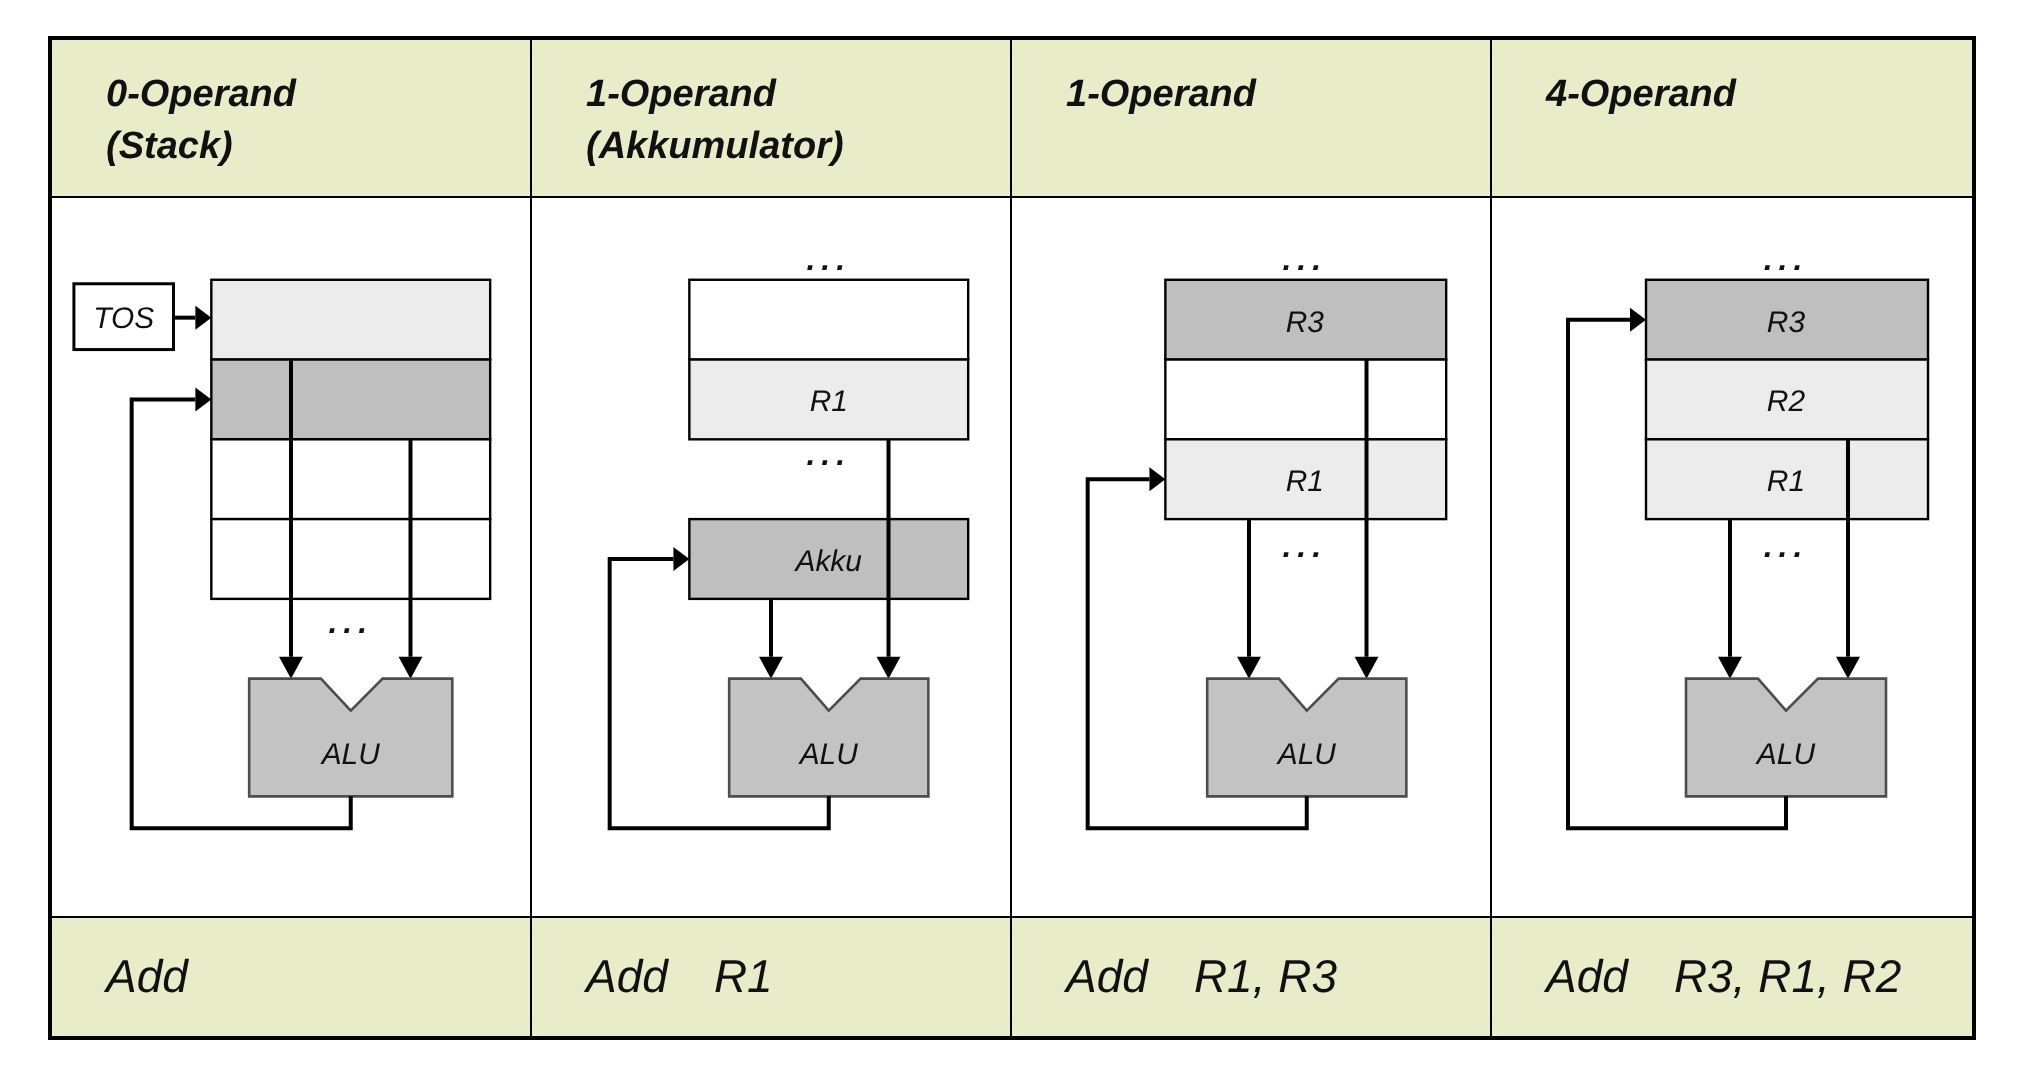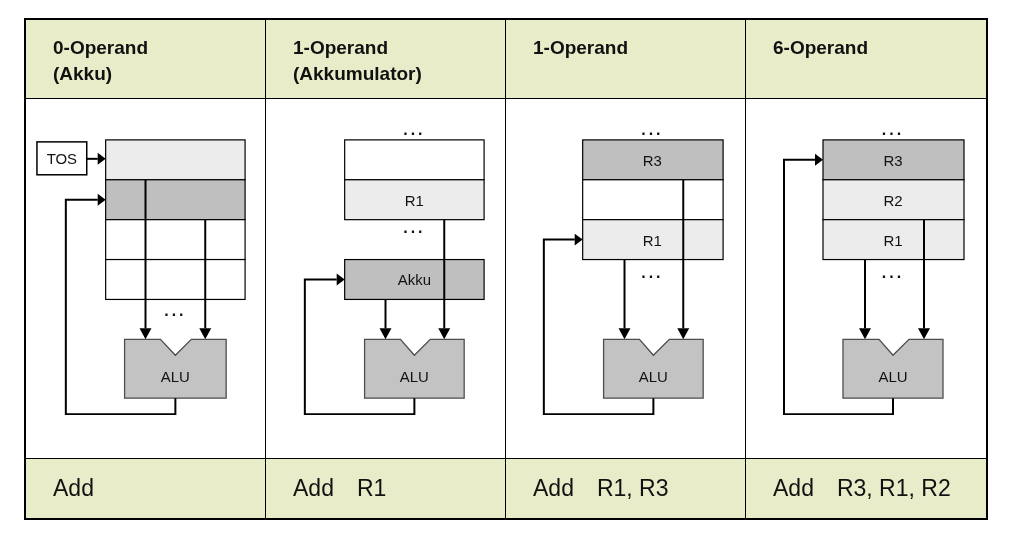"0-Operand" .isa-table { font-style: none -> italic }
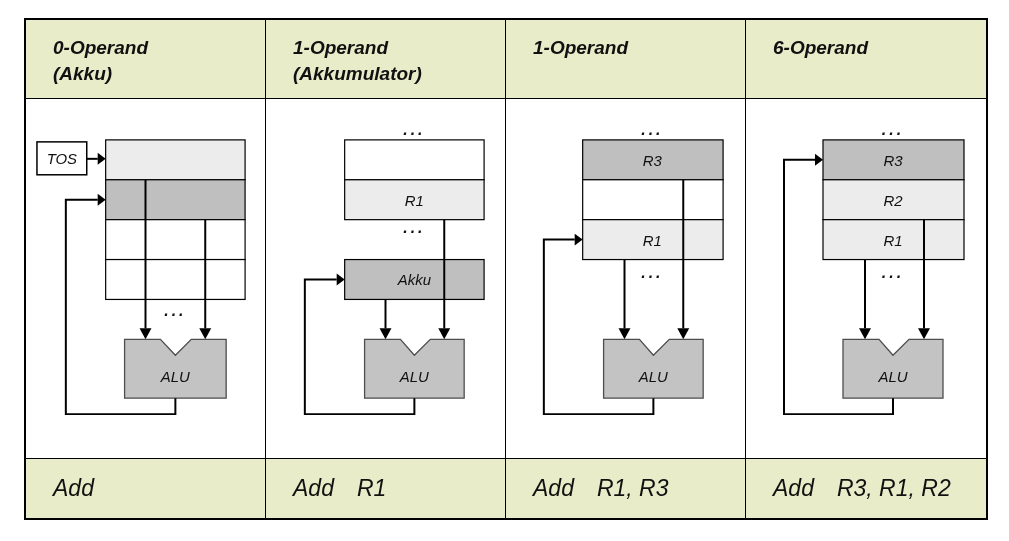"6-Operand" div { text: 6-Operand -> 4-Operand }
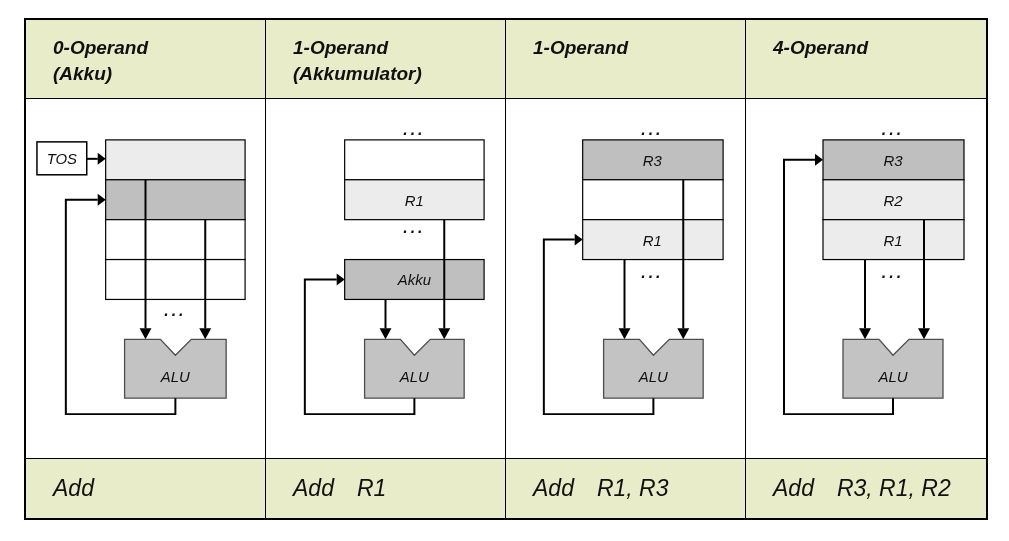"(Akku)" div { text: Akku -> Stack }
